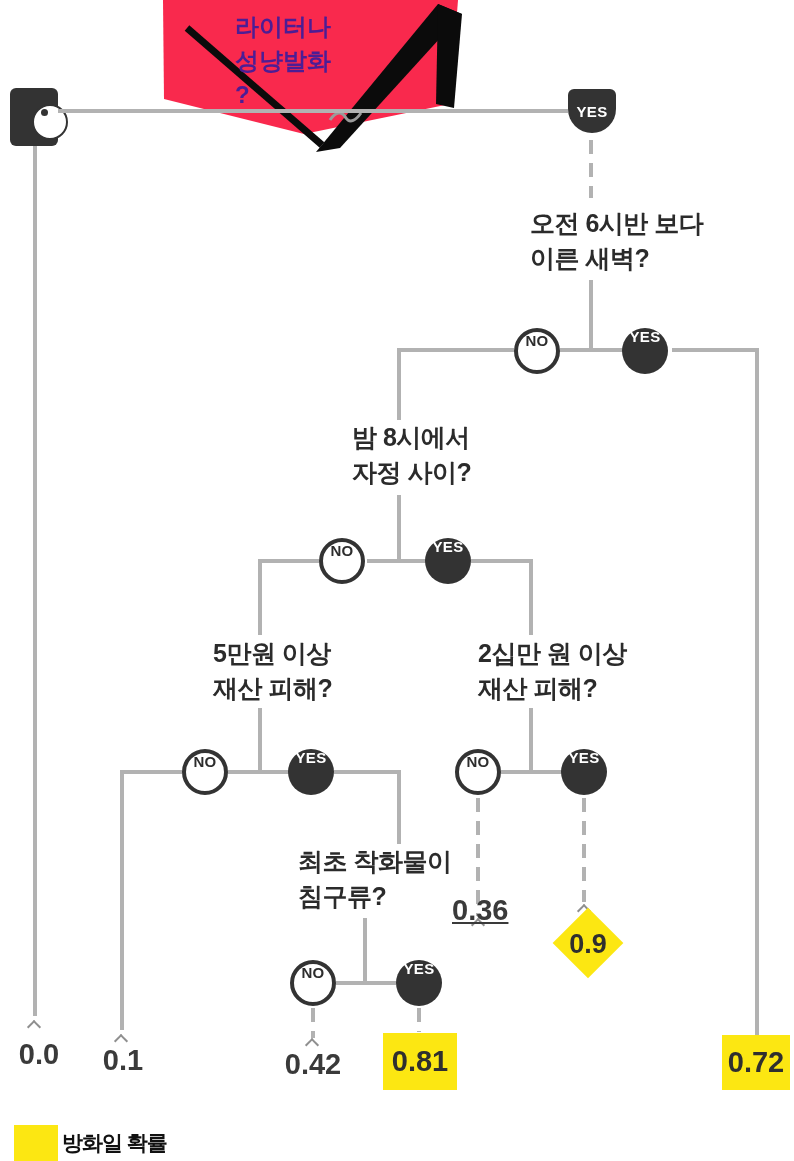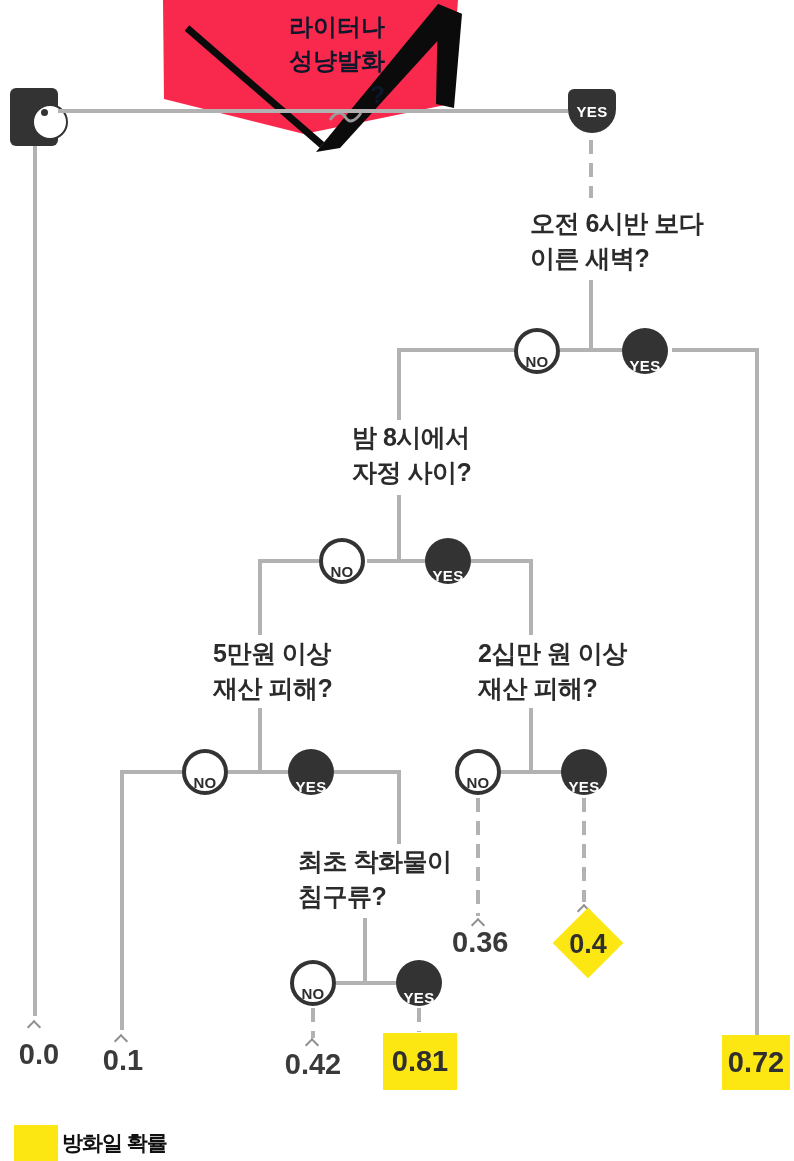"라이터나" .banner-text { color: #0f172a -> #4c1d95; text-align: right -> left }
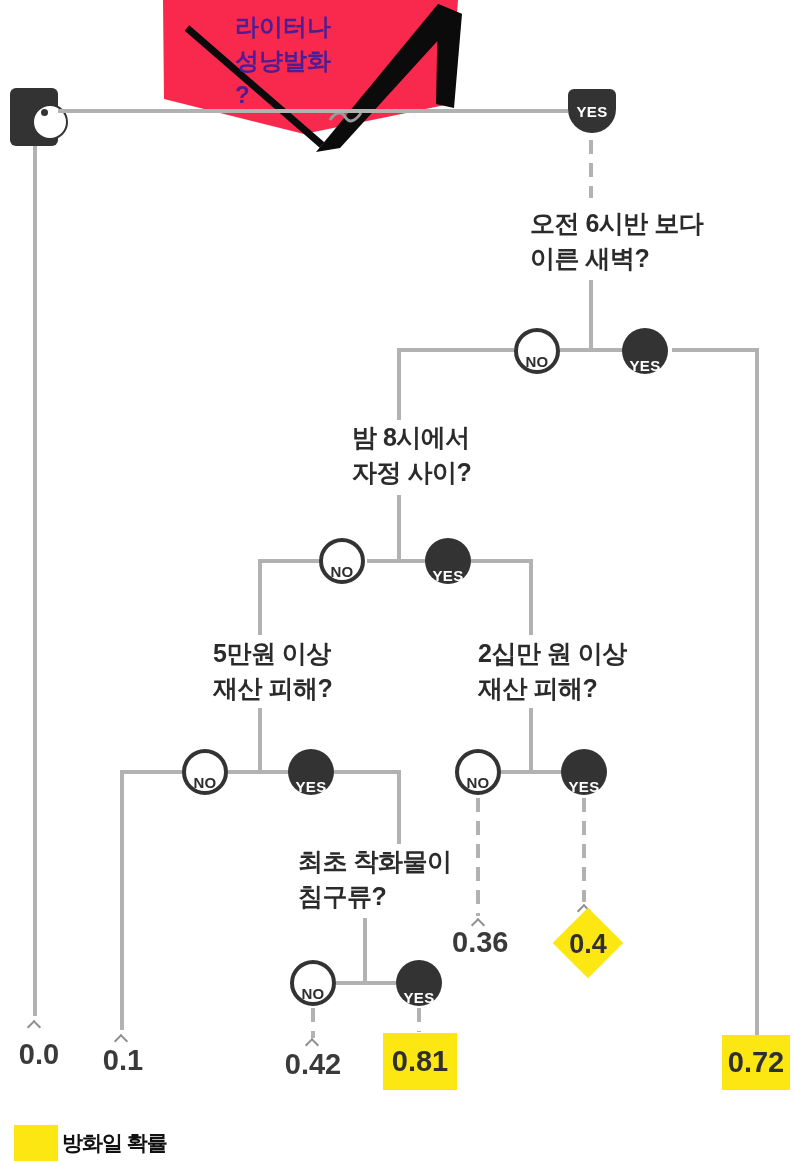"NO" .circle { align-items: flex-end -> flex-start }
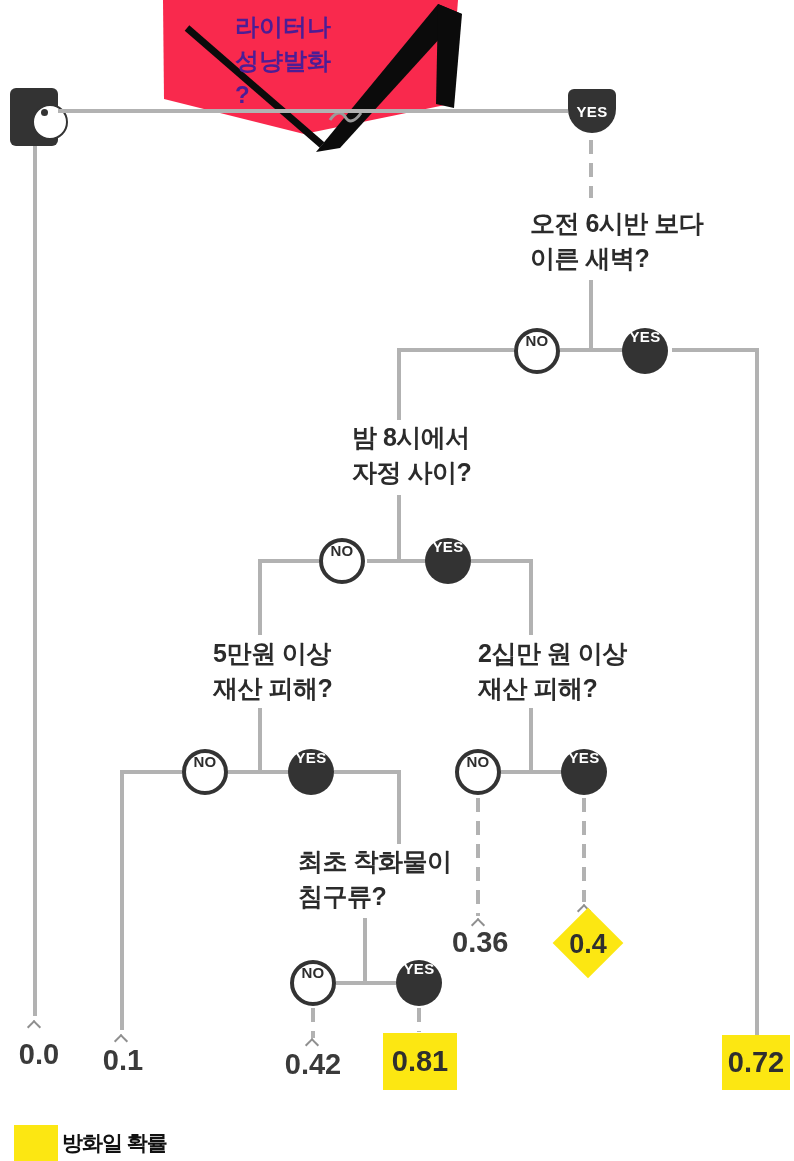"0.36" div.leaf-num { text-decoration: none -> underline; top: 926px -> 894px }
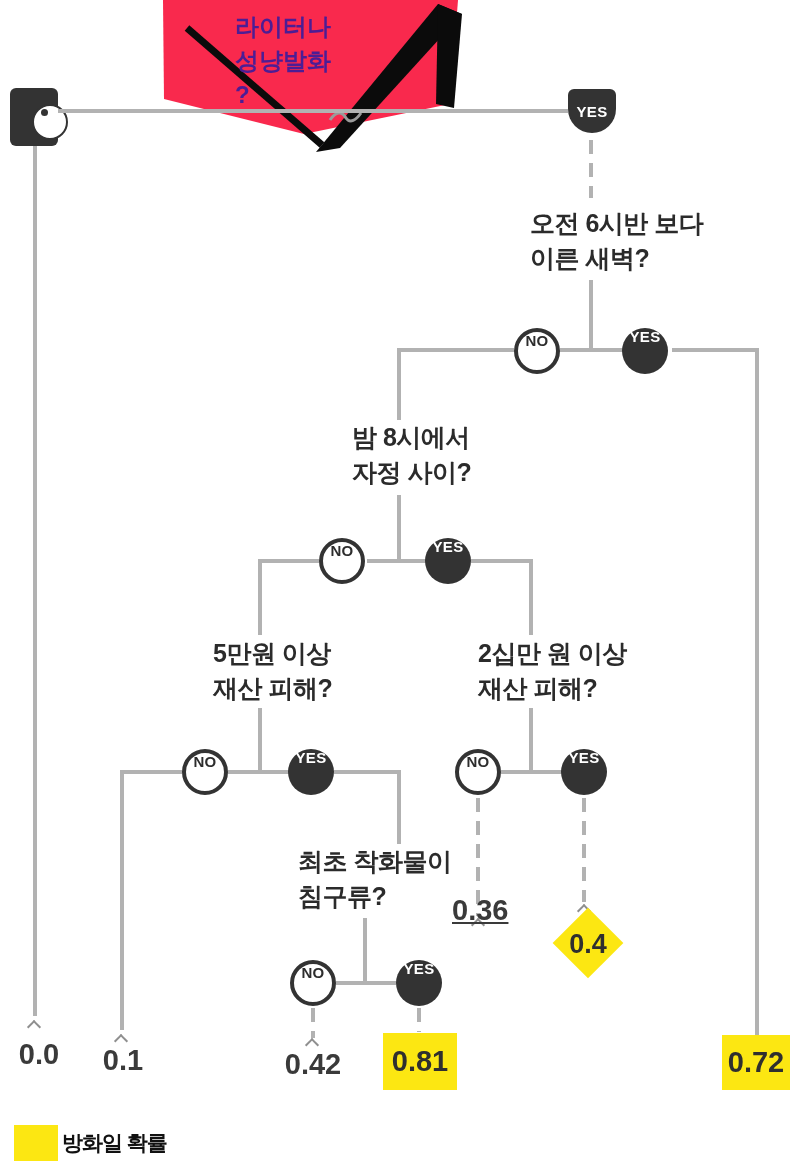"0.4" div.diamond-label { text: 0.4 -> 0.9 }
